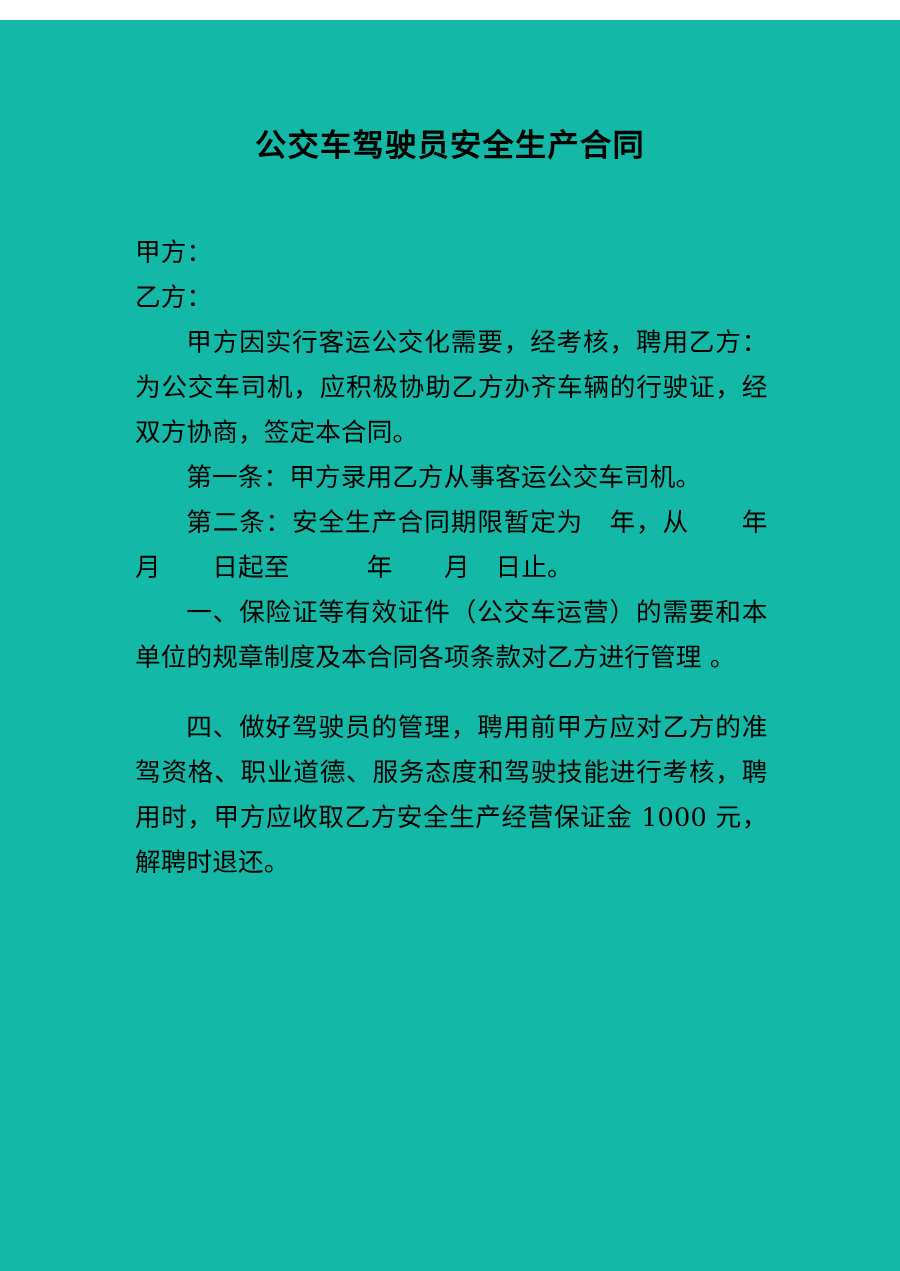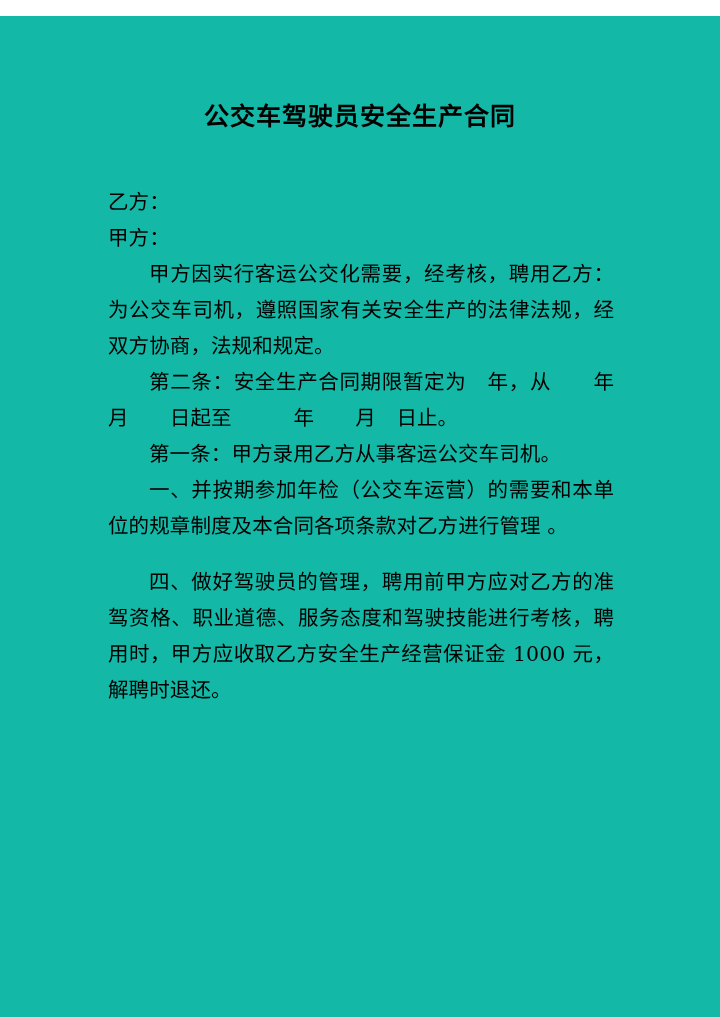"乙方：" p.para { order: before "甲方：" -> after "甲方：" }
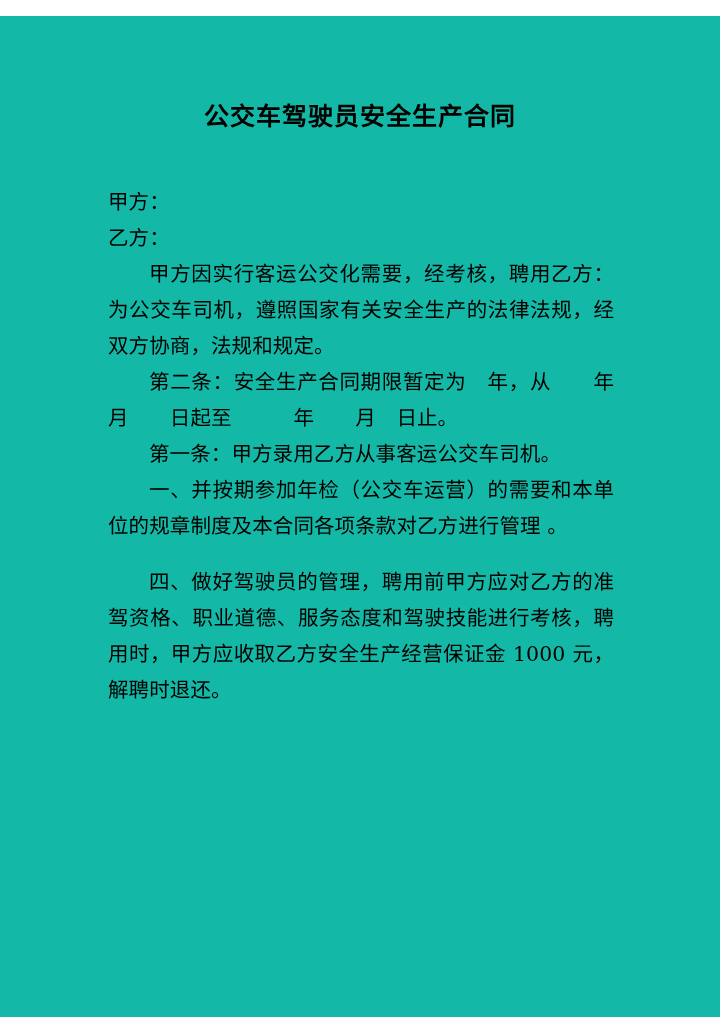"甲方因实行客运公交化需要，经考核，聘用乙方：为公交车司机，遵照国家有关安全生产的" p.para { text: 遵照国家有关安全生产的法律法规，经双方协商，法规和规定 -> 应积极协助乙方办齐车辆的行驶证，经双方协商，签定本合同 }
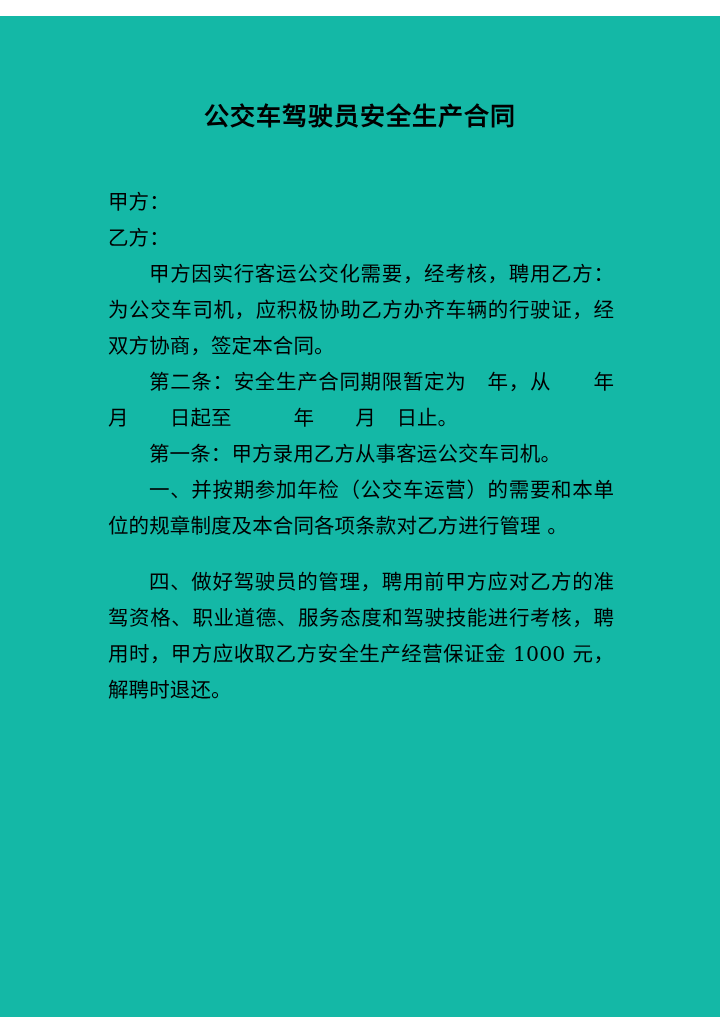"第二条：安全生产合同期限暂定为 年，从 年 月 日起至" p.para { order: before "第一条：甲方录用乙方从事客运公交车司机。" -> after "第一条：甲方录用乙方从事客运公交车司机。" }
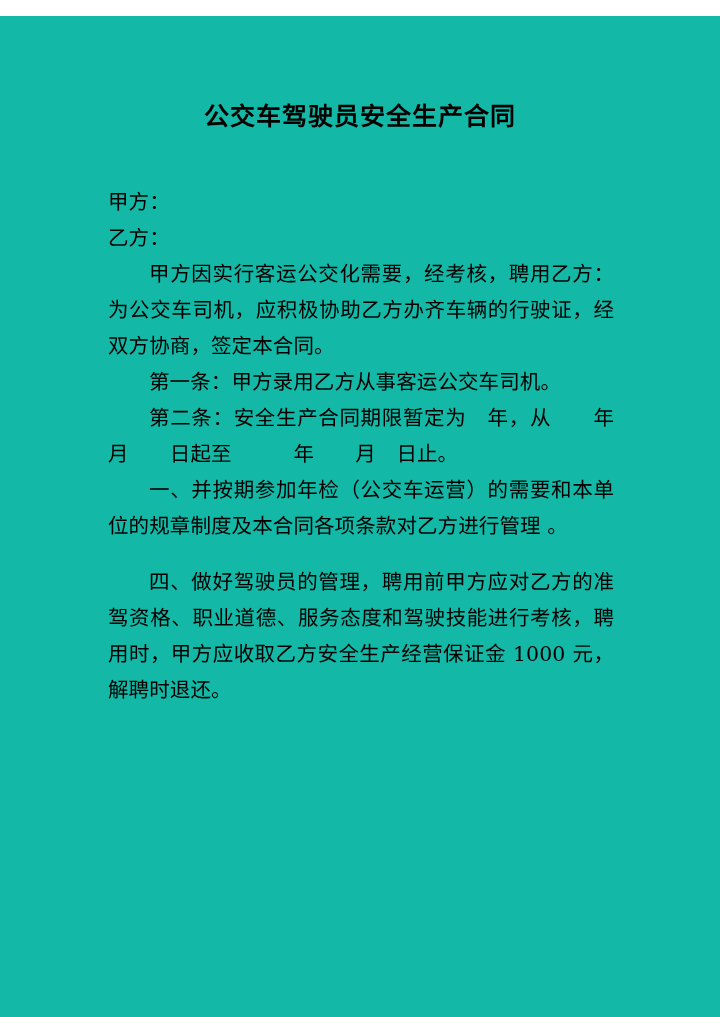"一、并按期参加年检（公交车运营）的需要和本单位的规章制度及本合同各项条款对乙方进" p.para { text: 并按期参加年检 -> 保险证等有效证件 }
